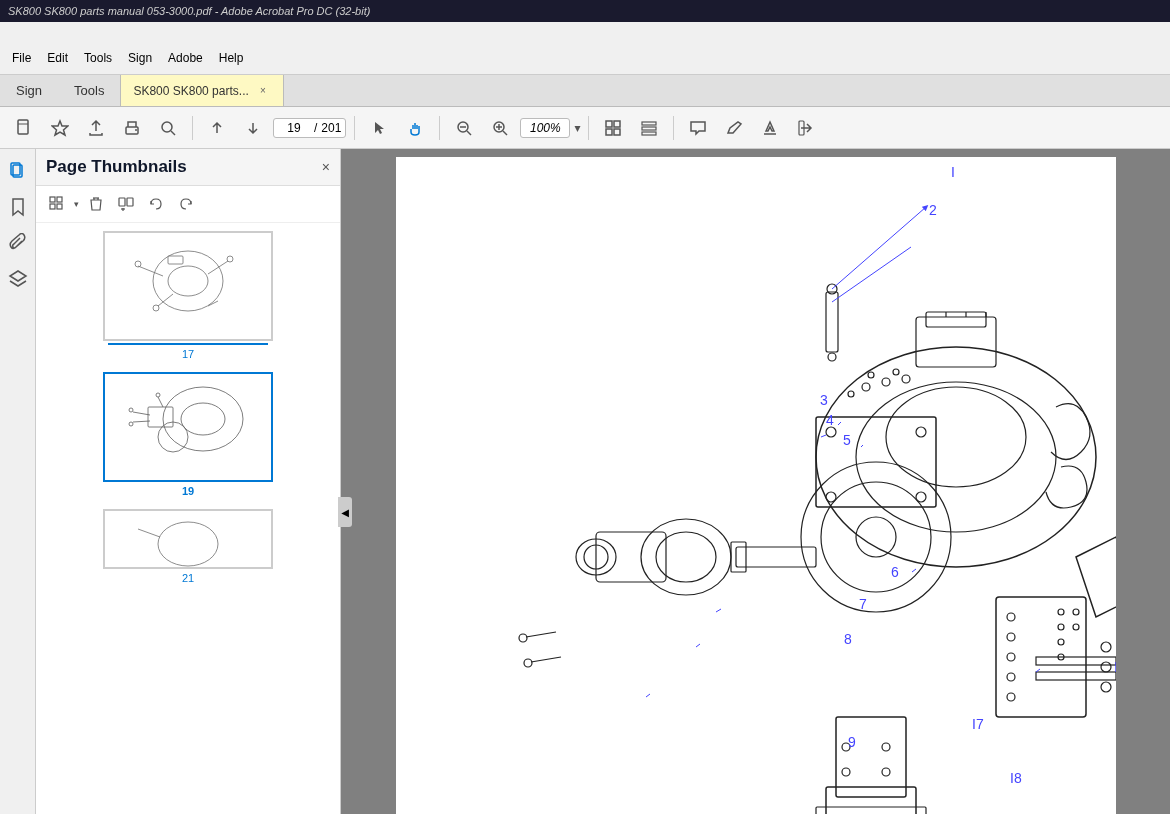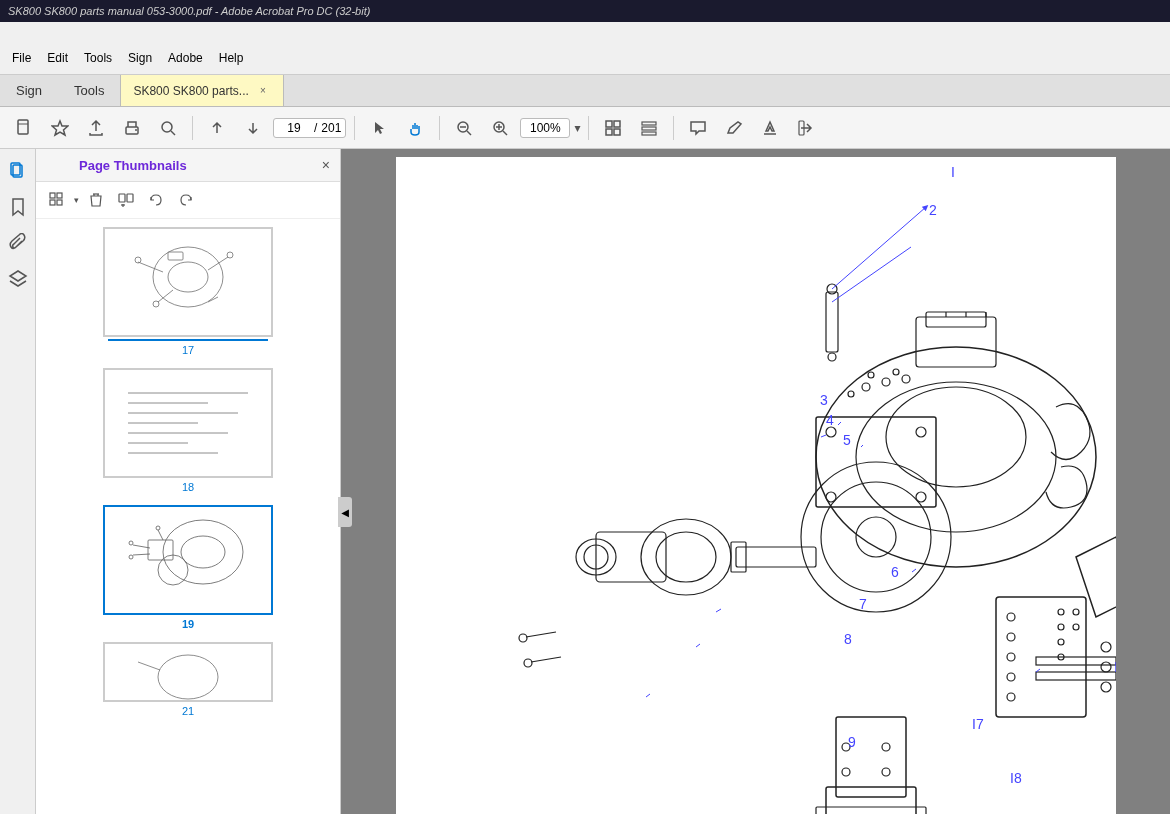"100%" .zoom-input { font-style: none -> italic }
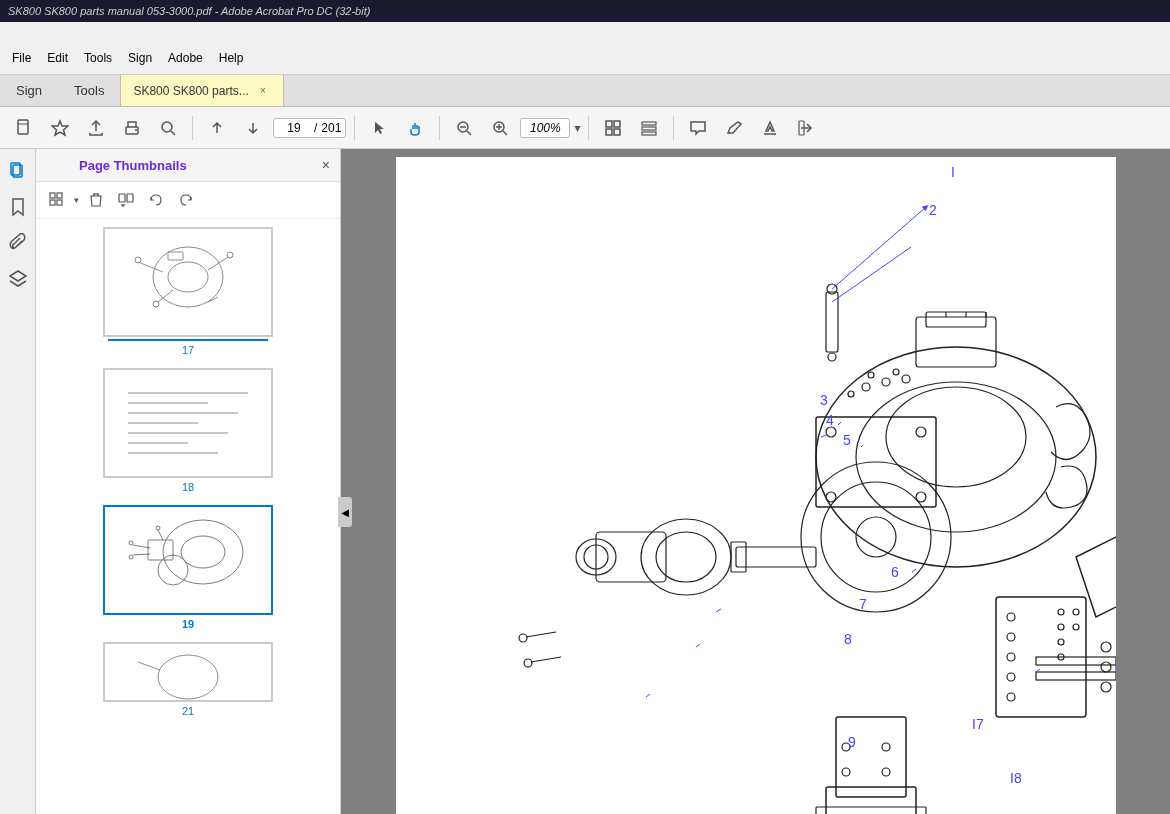"Page Thumbnails" #panel-title { color: #6d28d9 -> #0f172a; font-size: 13px -> 17px; margin-left: 33px -> none }
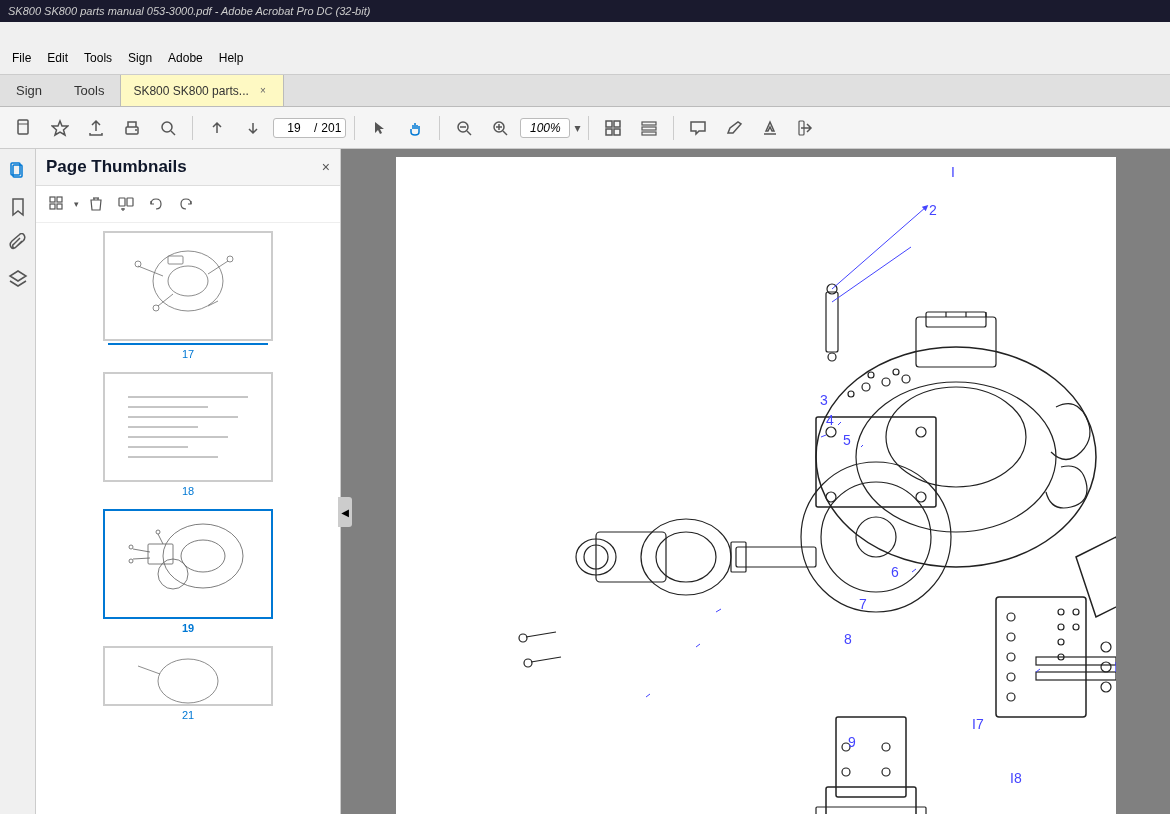"18" div.thumbnail-item { html: <div> <div> <svg> <rect></rect> <g> <line></line> <line></line> <line></line> <line></line> <line></line> <line></line> <line></line> </g> </svg> </div> <span>18</span> </div> -> none }
